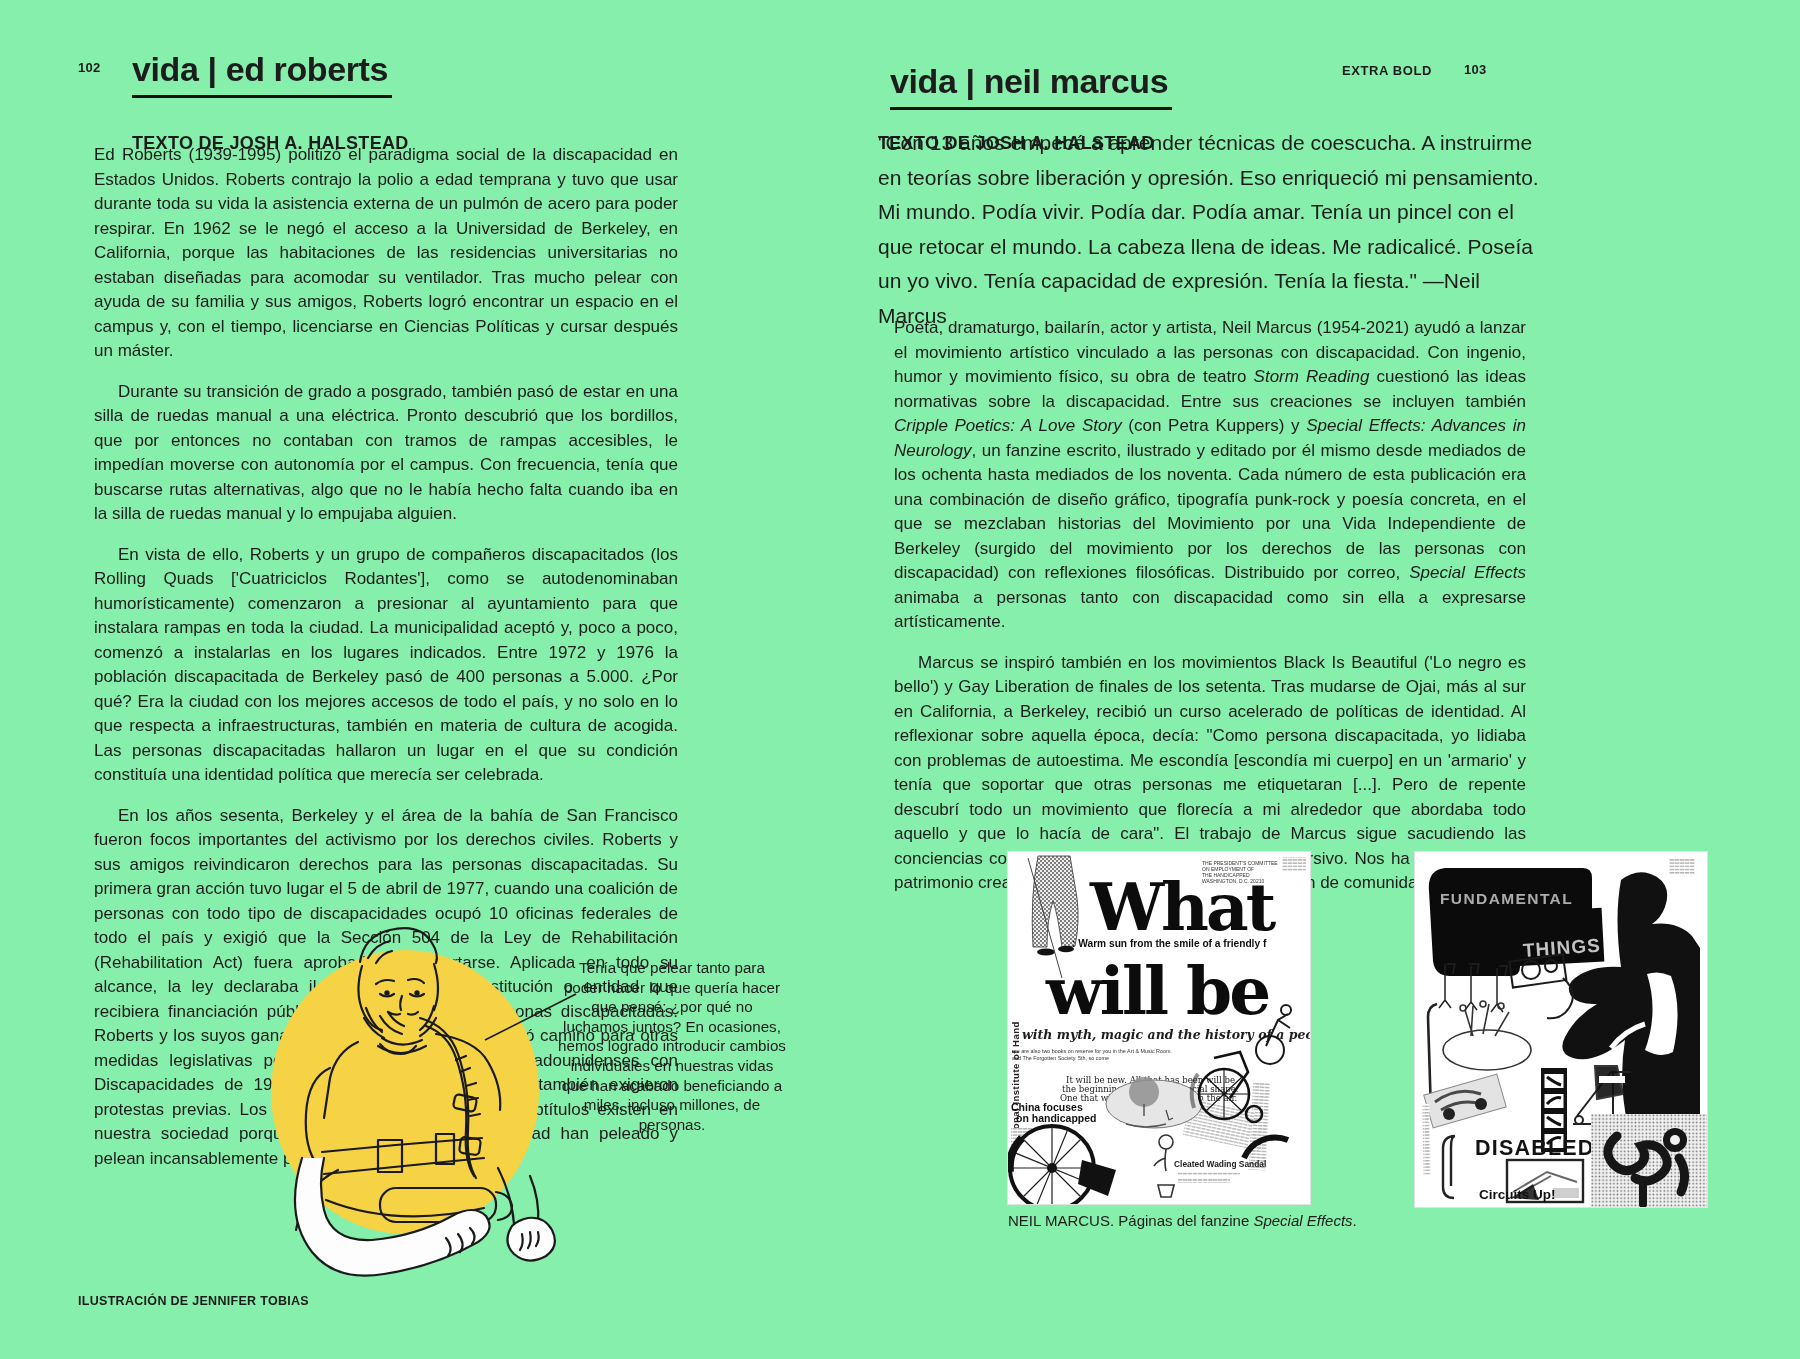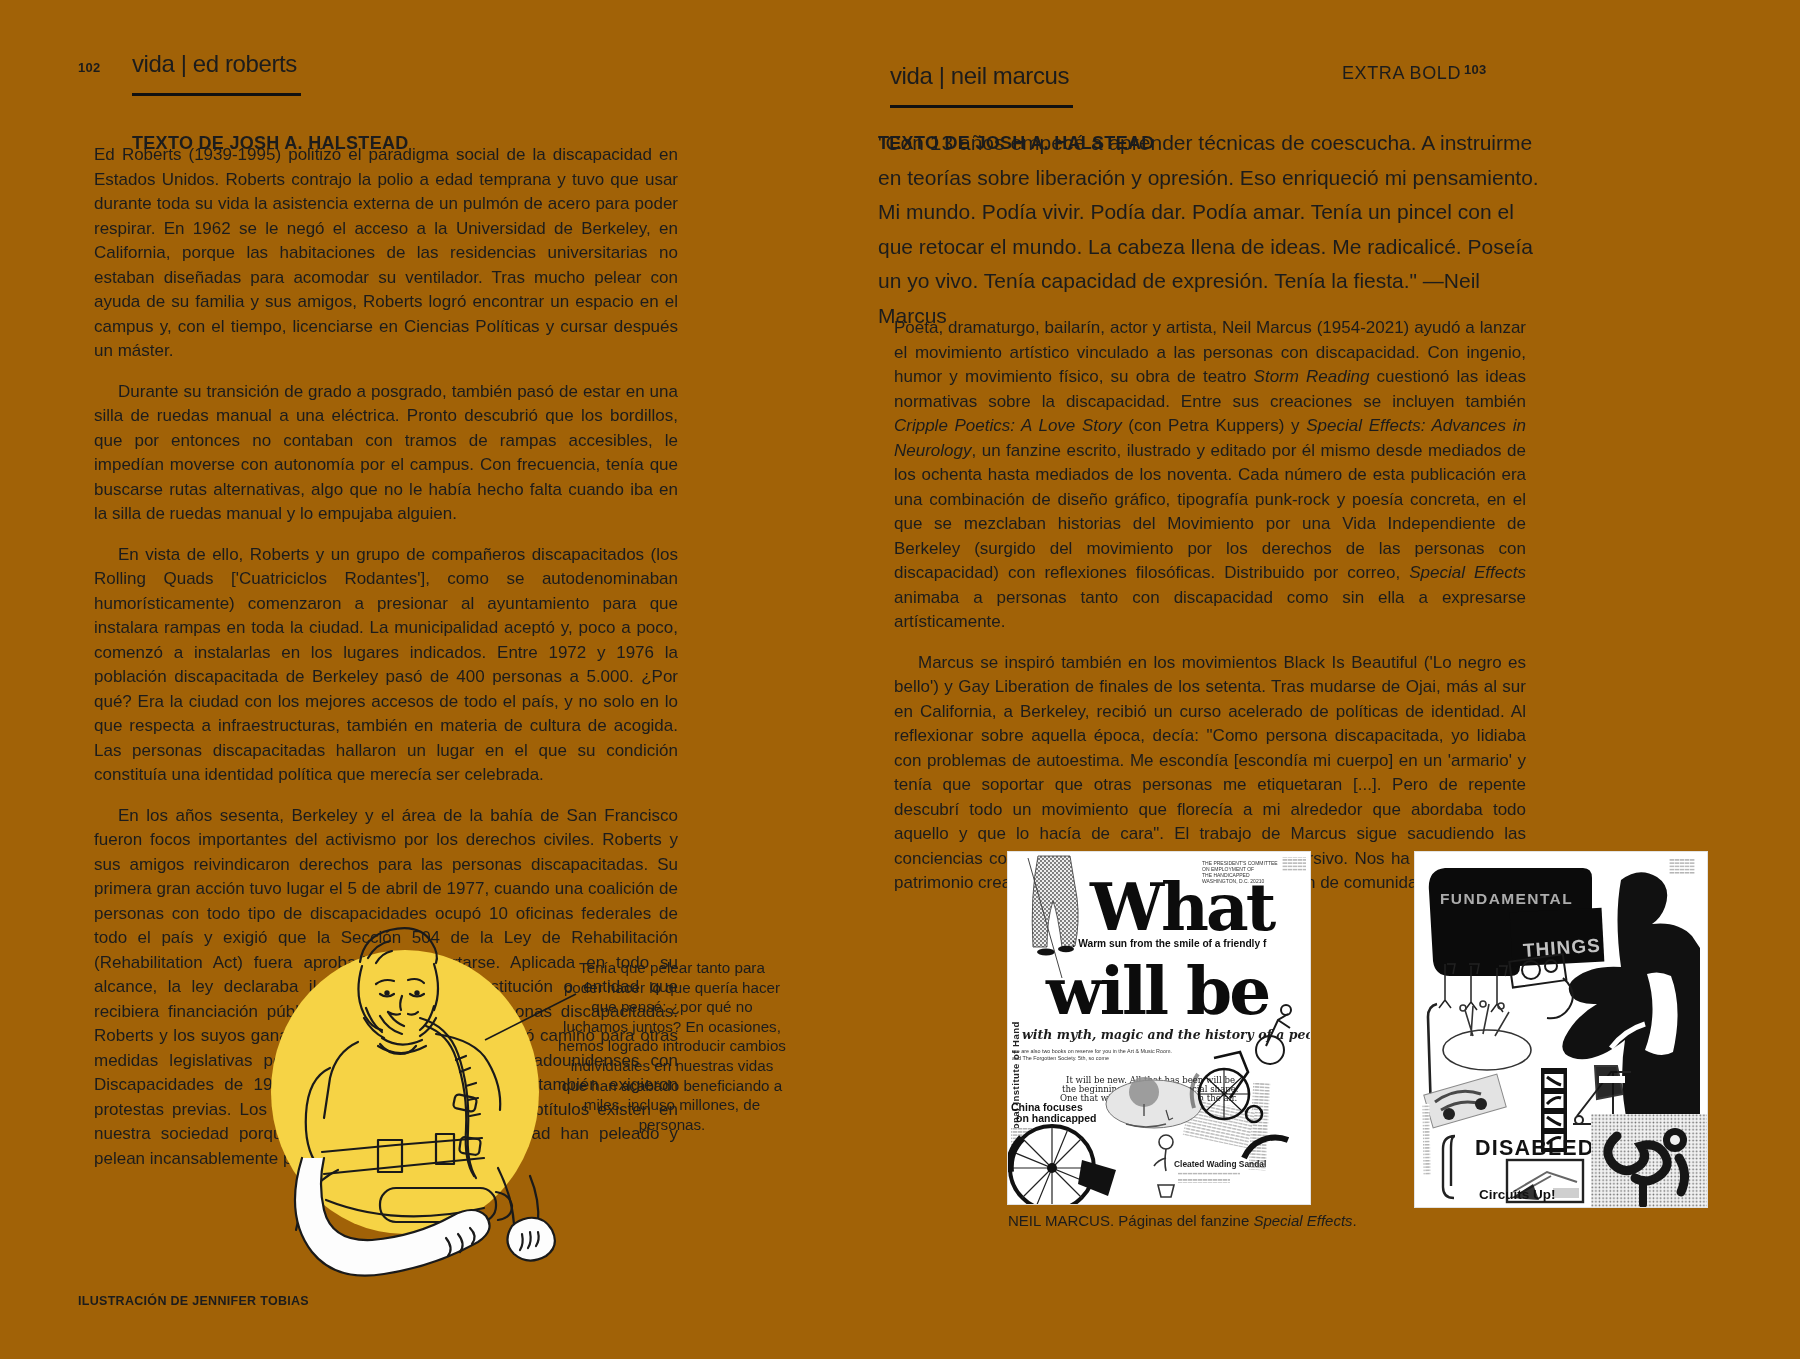"102" #spread { background: #a16207 -> #86efac }
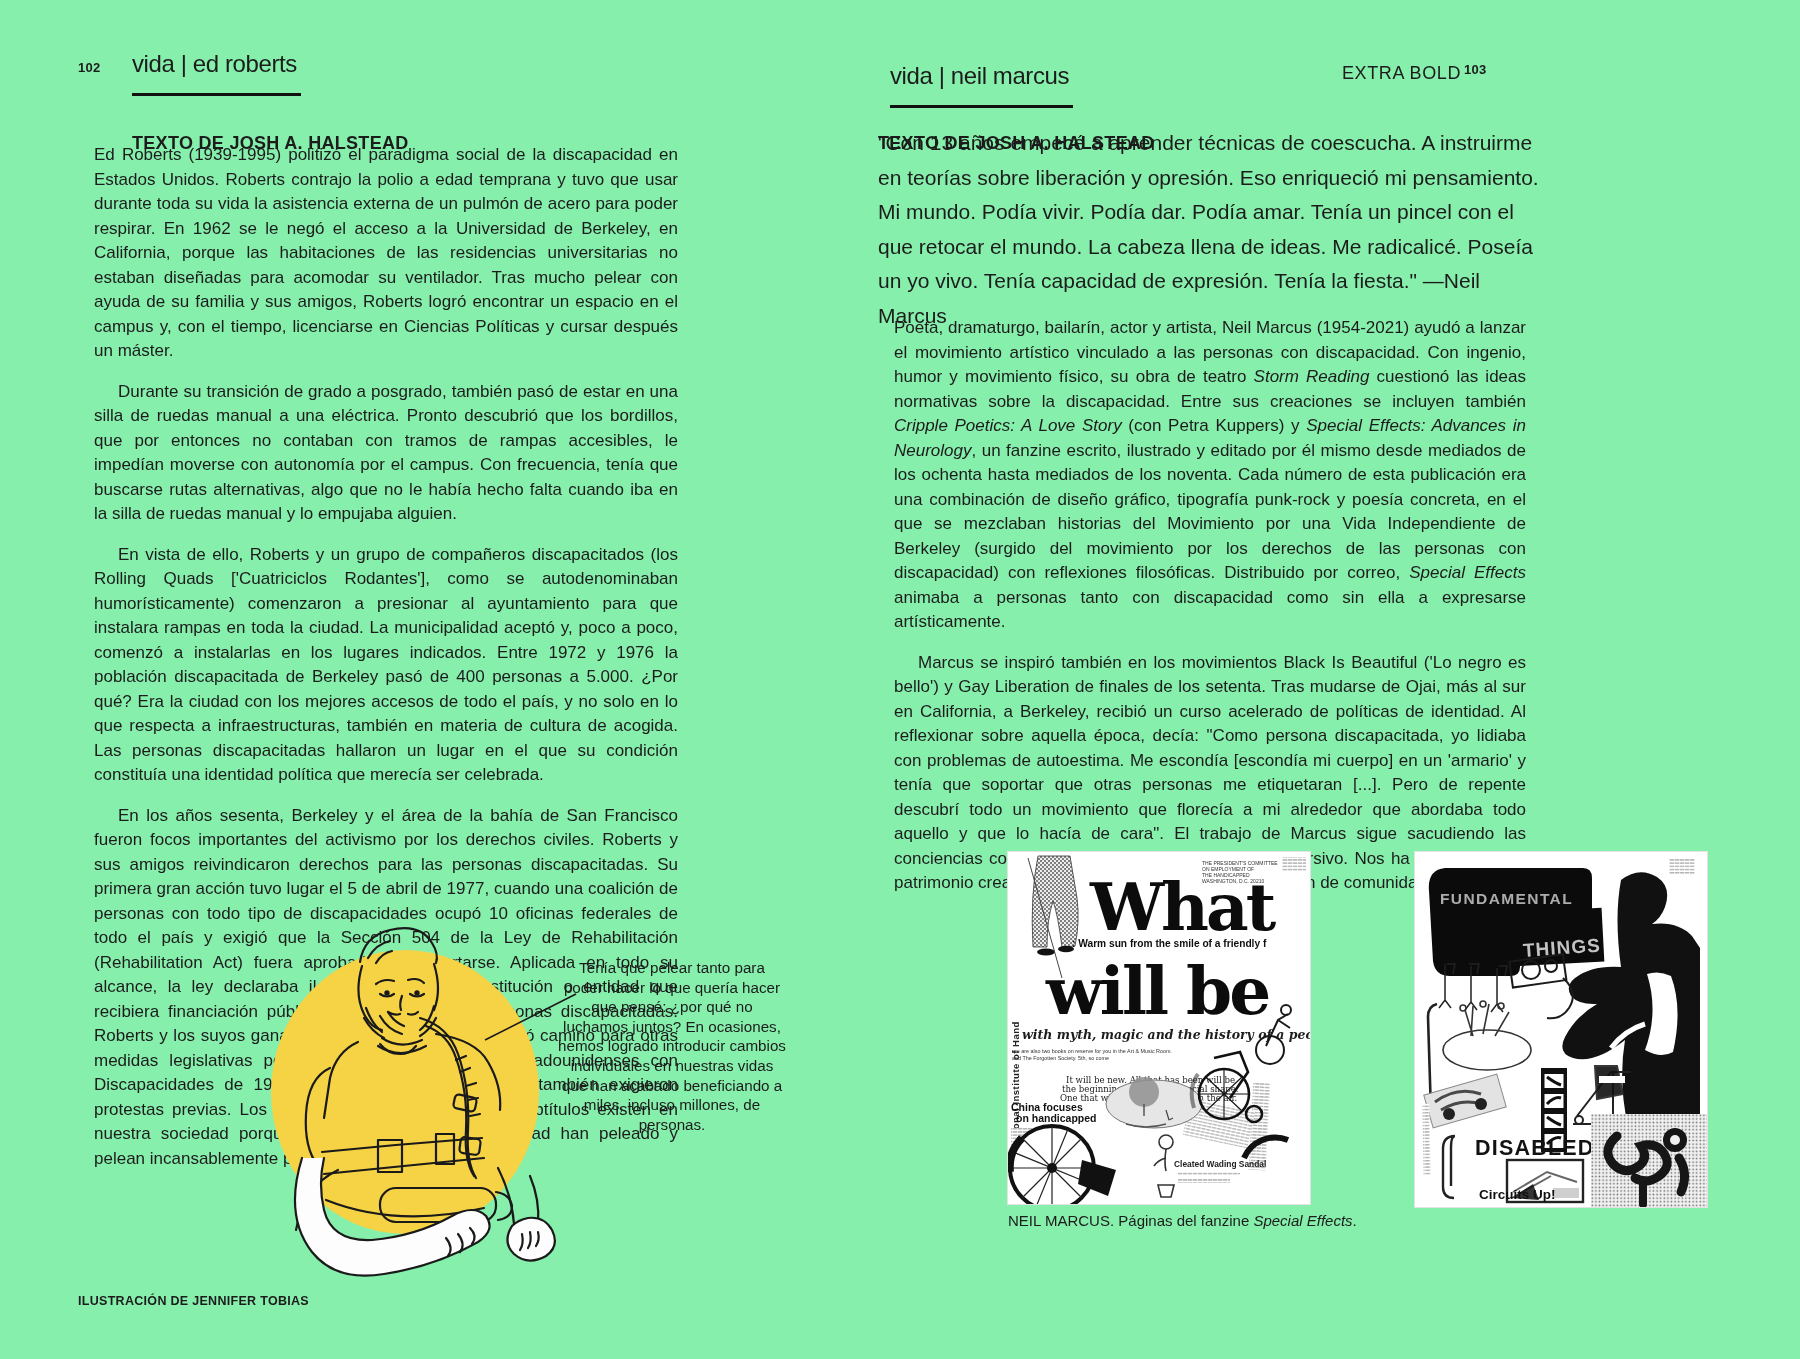"vida | ed roberts" .title { font-size: 24px -> 34px; font-weight: 400 -> 700; padding-bottom: 17px -> 9px }
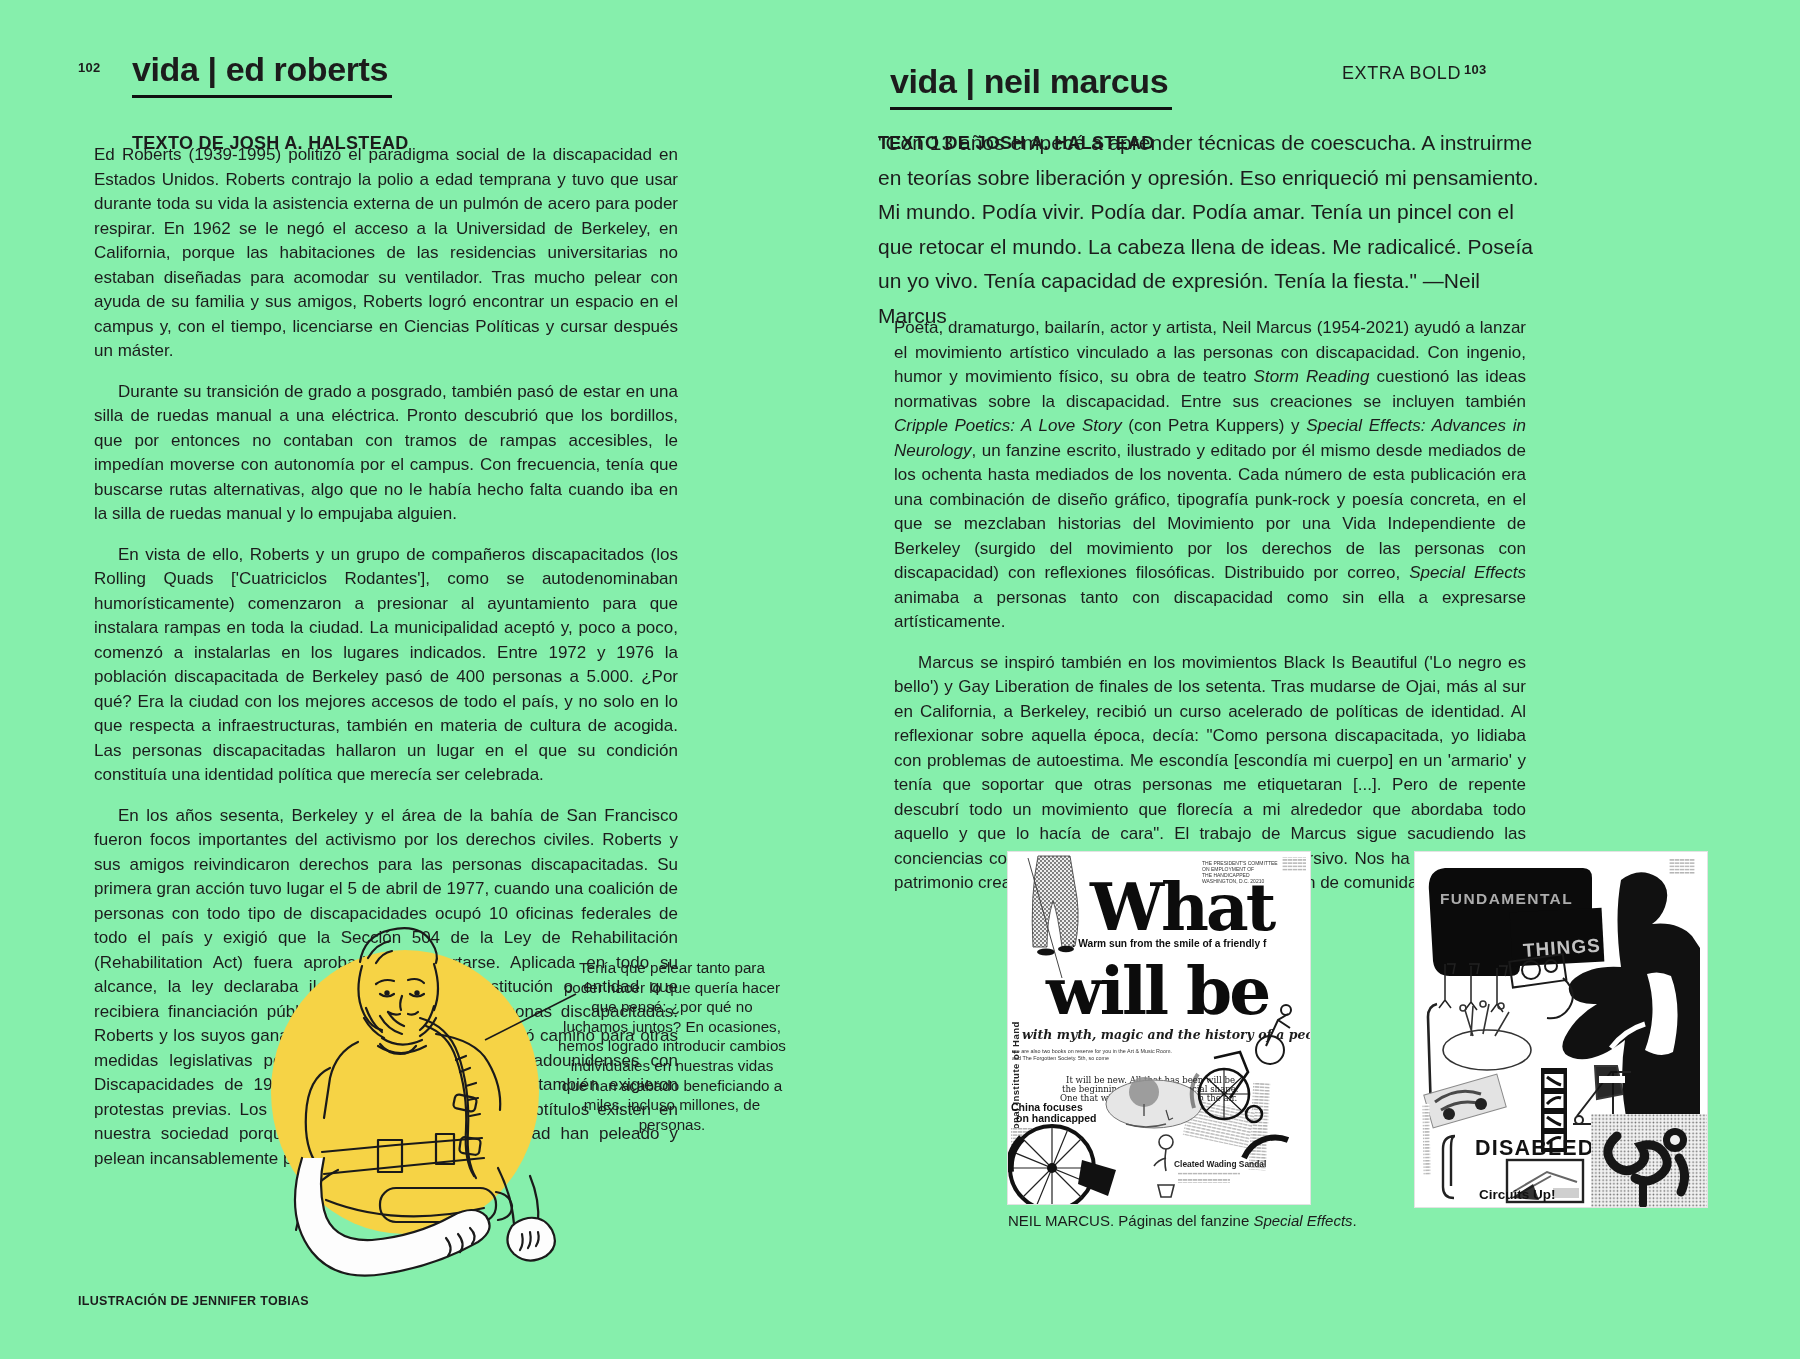"EXTRA BOLD" .runhead { font-size: 18px -> 13px; font-weight: 400 -> 700 }
